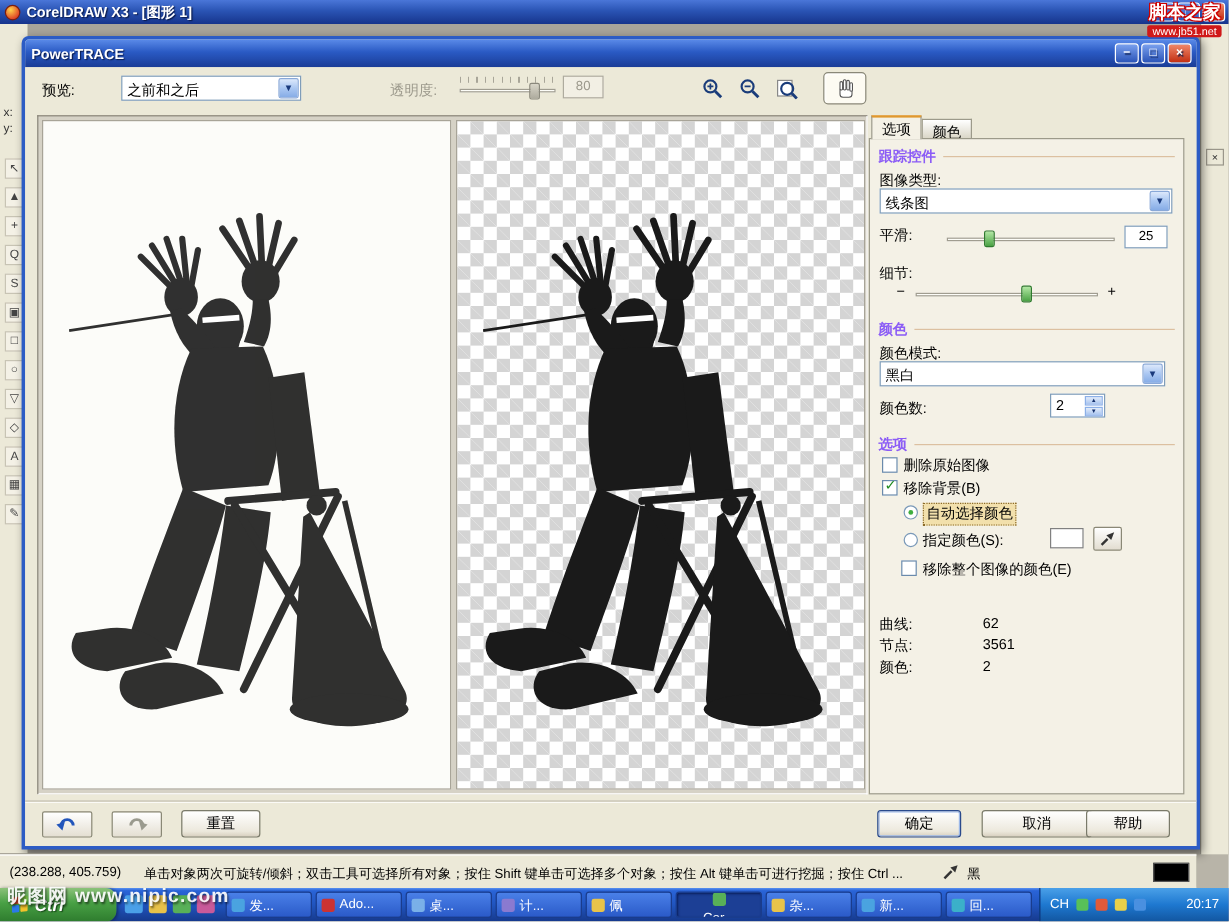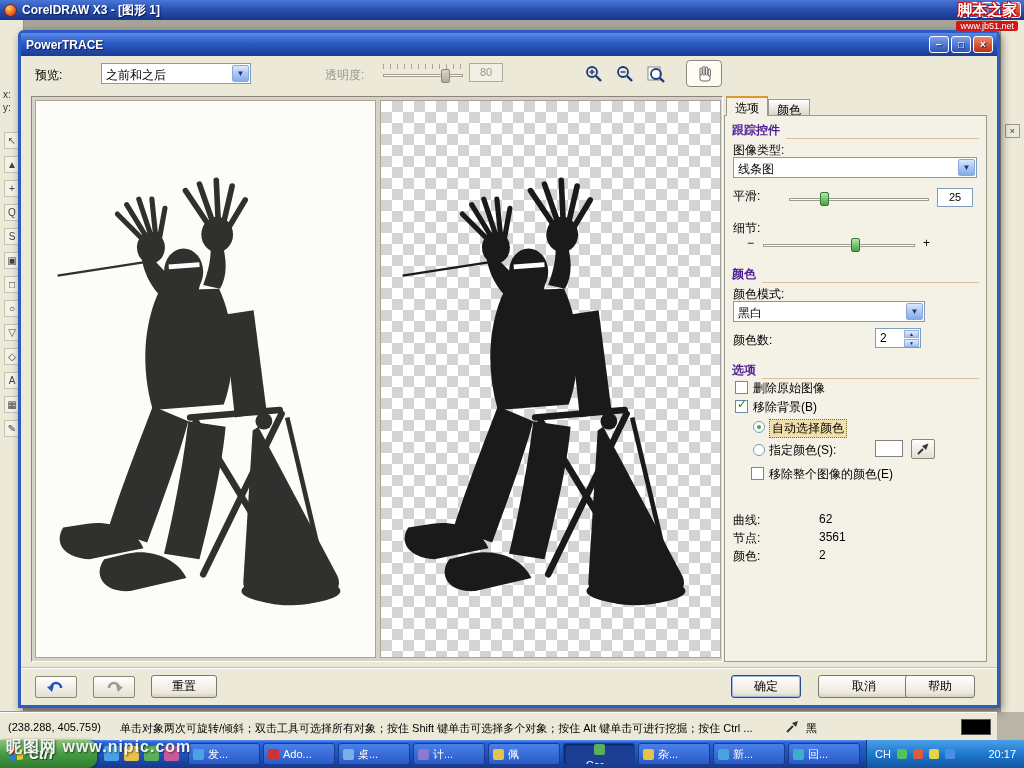"跟踪控件" .sec-head { align-items: flex-end -> center; color: #4c1d95 -> #8b5cf6 }
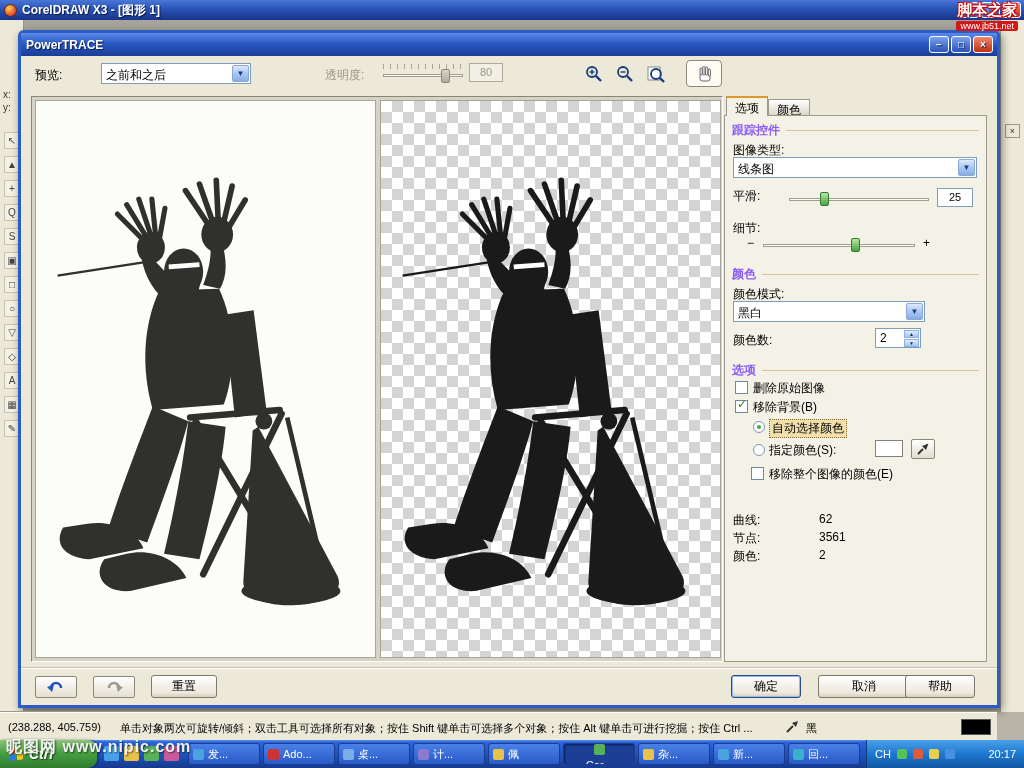"黑白" div.combo { width: 192px -> 238px }
